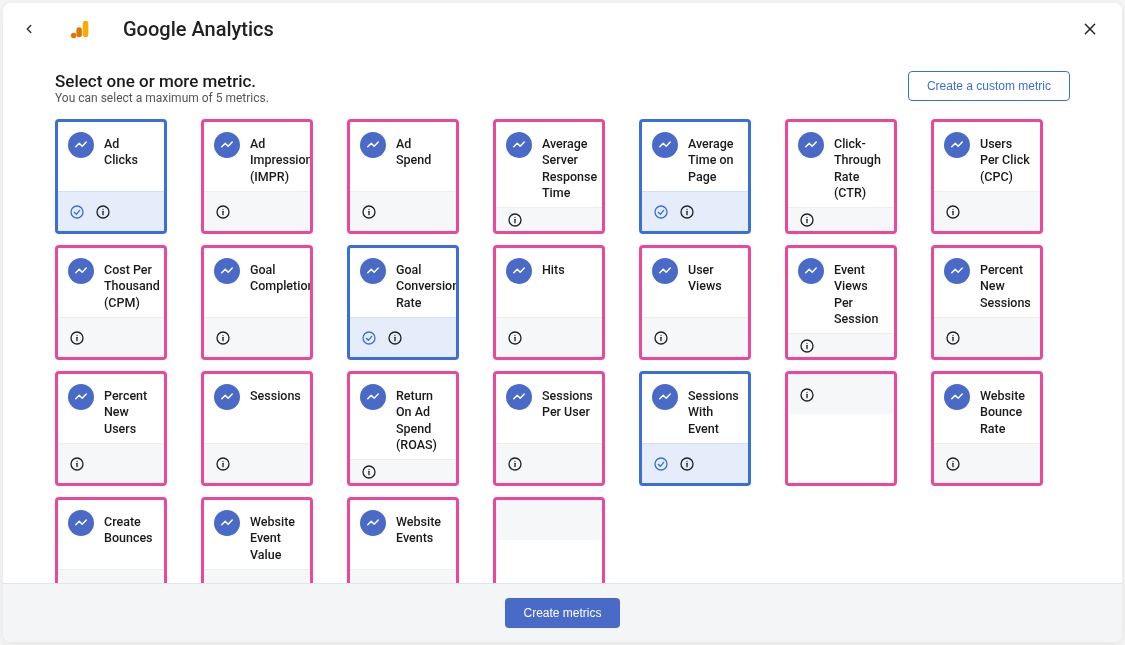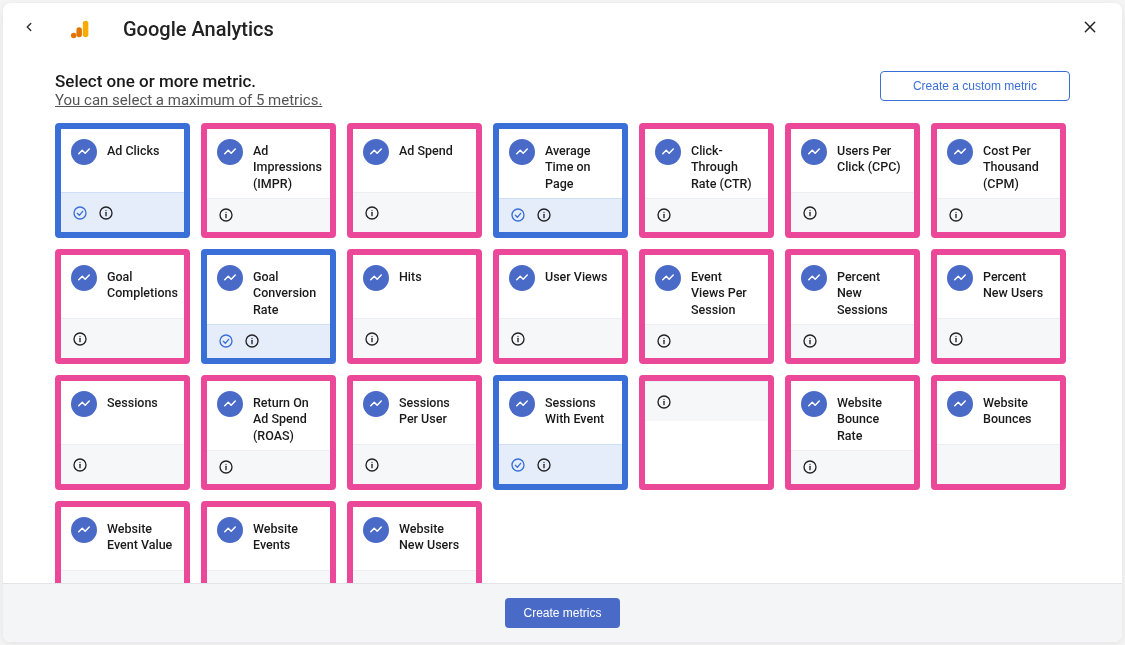"Google Analytics" .header { align-items: none -> center }
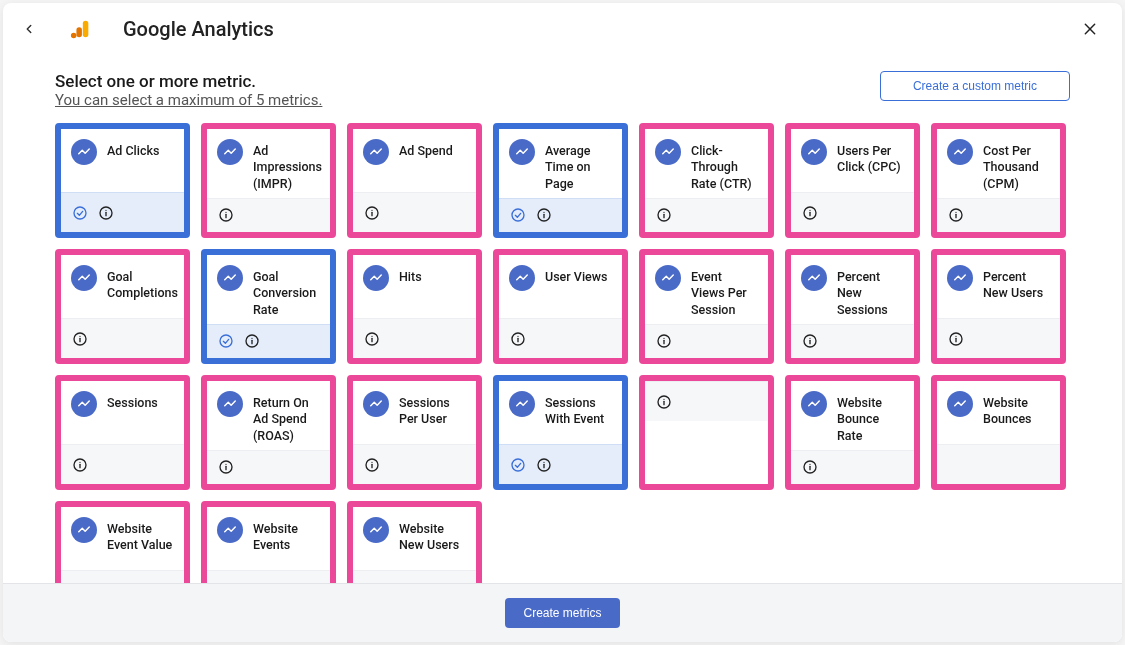"Create a custom metric" .custom-btn { padding: 7px 32px -> 7px 18px }
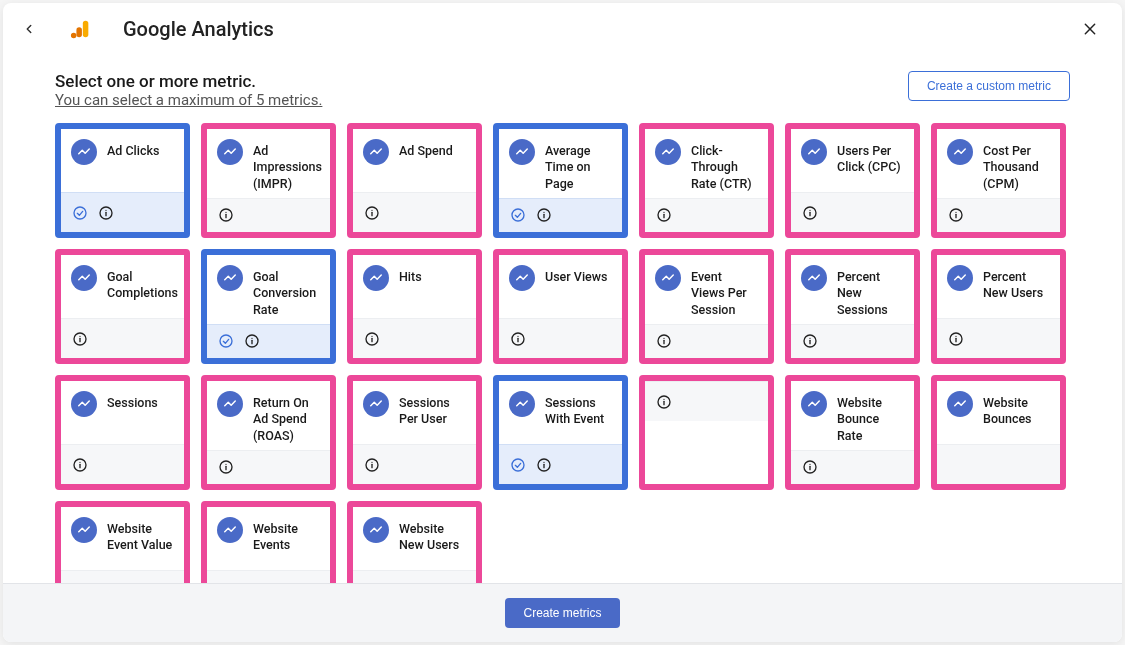"You can select a maximum" .sub-desc { font-size: 15px -> 12px; text-decoration: underline -> none }
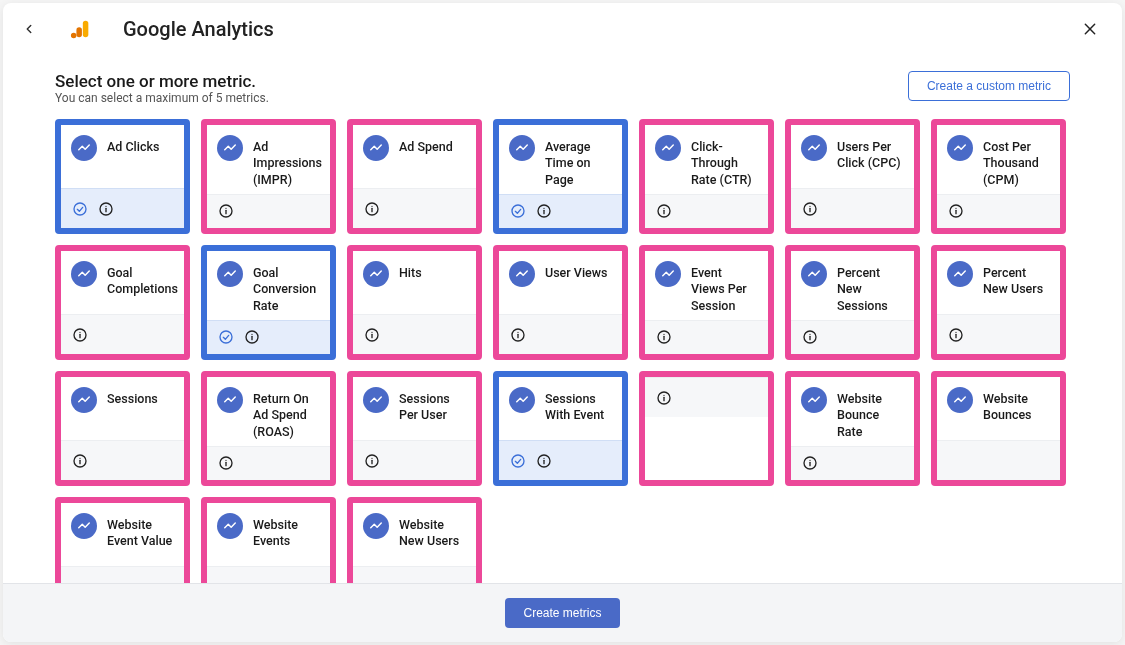"Ad Clicks" .card { border: 6px solid #ec4899 -> 3px solid #ec4899; width: 135px -> 112px }
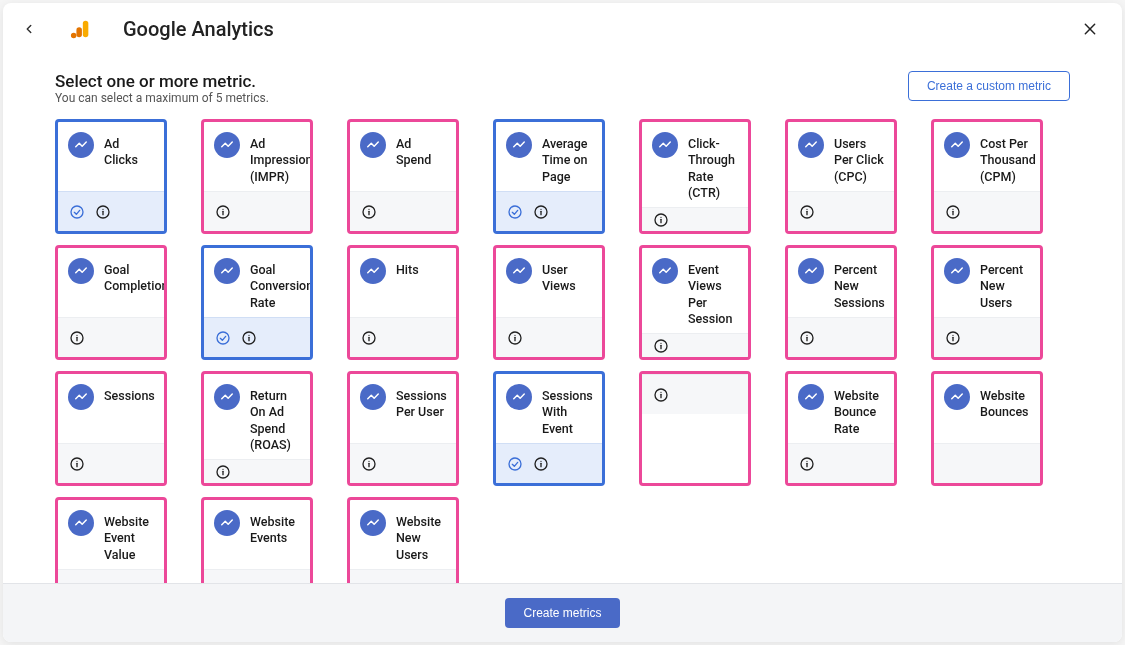"Average Server Response Time" div.card { html: none -> <div> <div> <div> <svg> <polyline></polyline> </svg> </div> <div>Average Server Response Time</div> </div> <div> <div> <svg> <circle></circle> <line></line> <circle></circle> </svg> </div> </div> </div> }
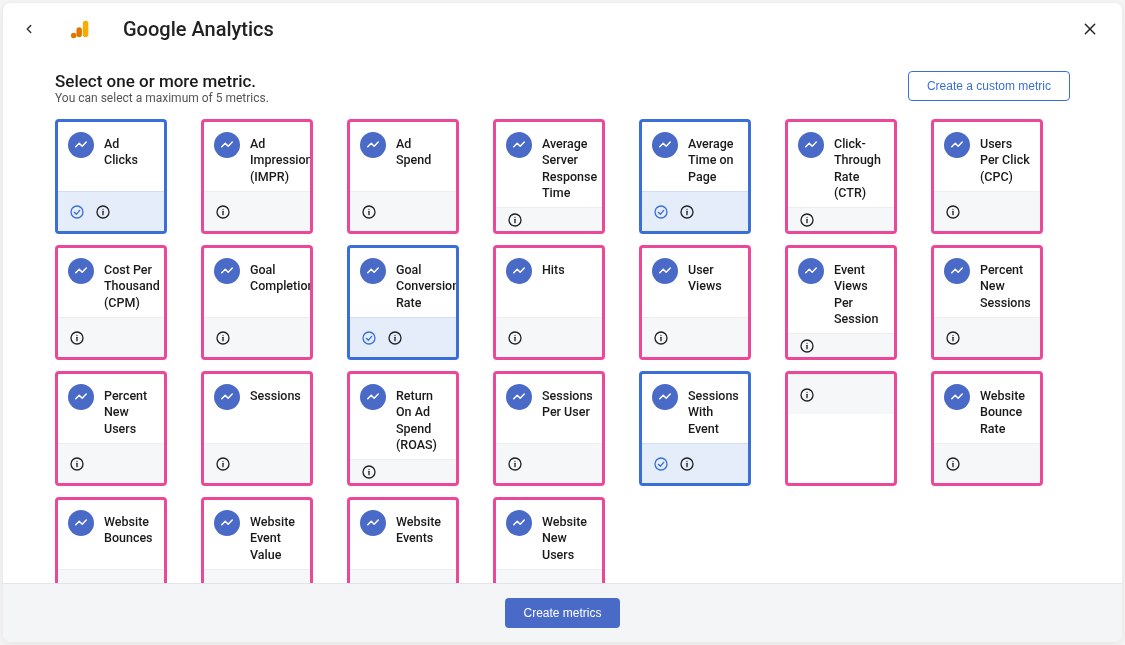"Website Bounces" div.metric-label { text: Website -> Create }
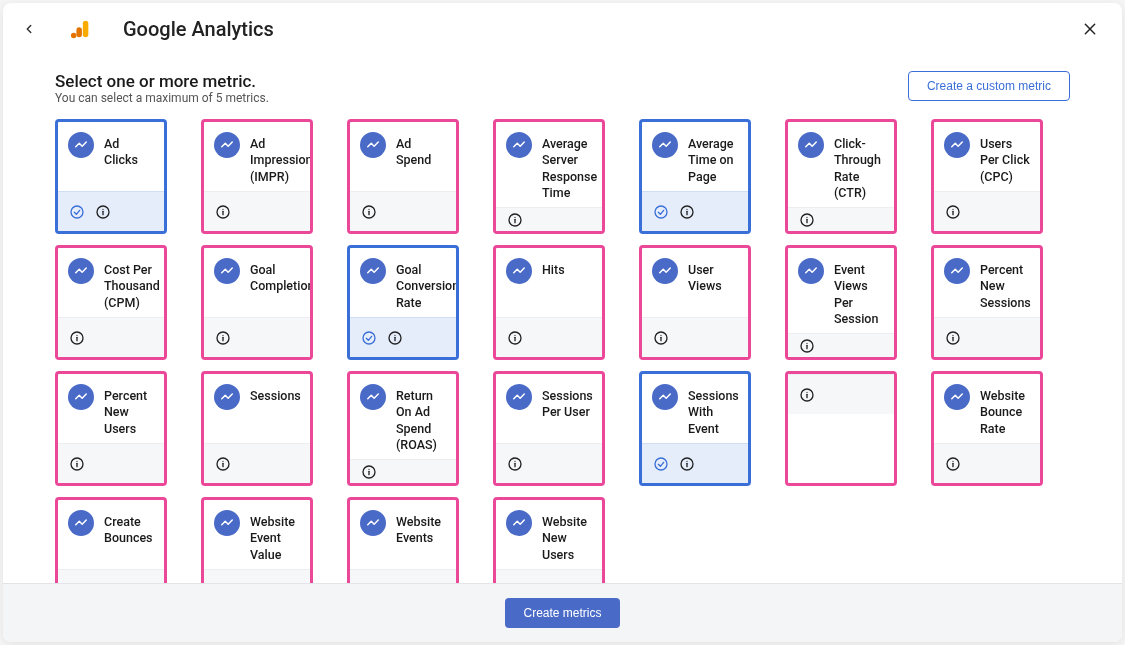"Website New Users" div.card-top { html: <div> <div> <svg> <polyline></polyline> </svg> </div> <div>Website New Users</div> </div> -> none }
